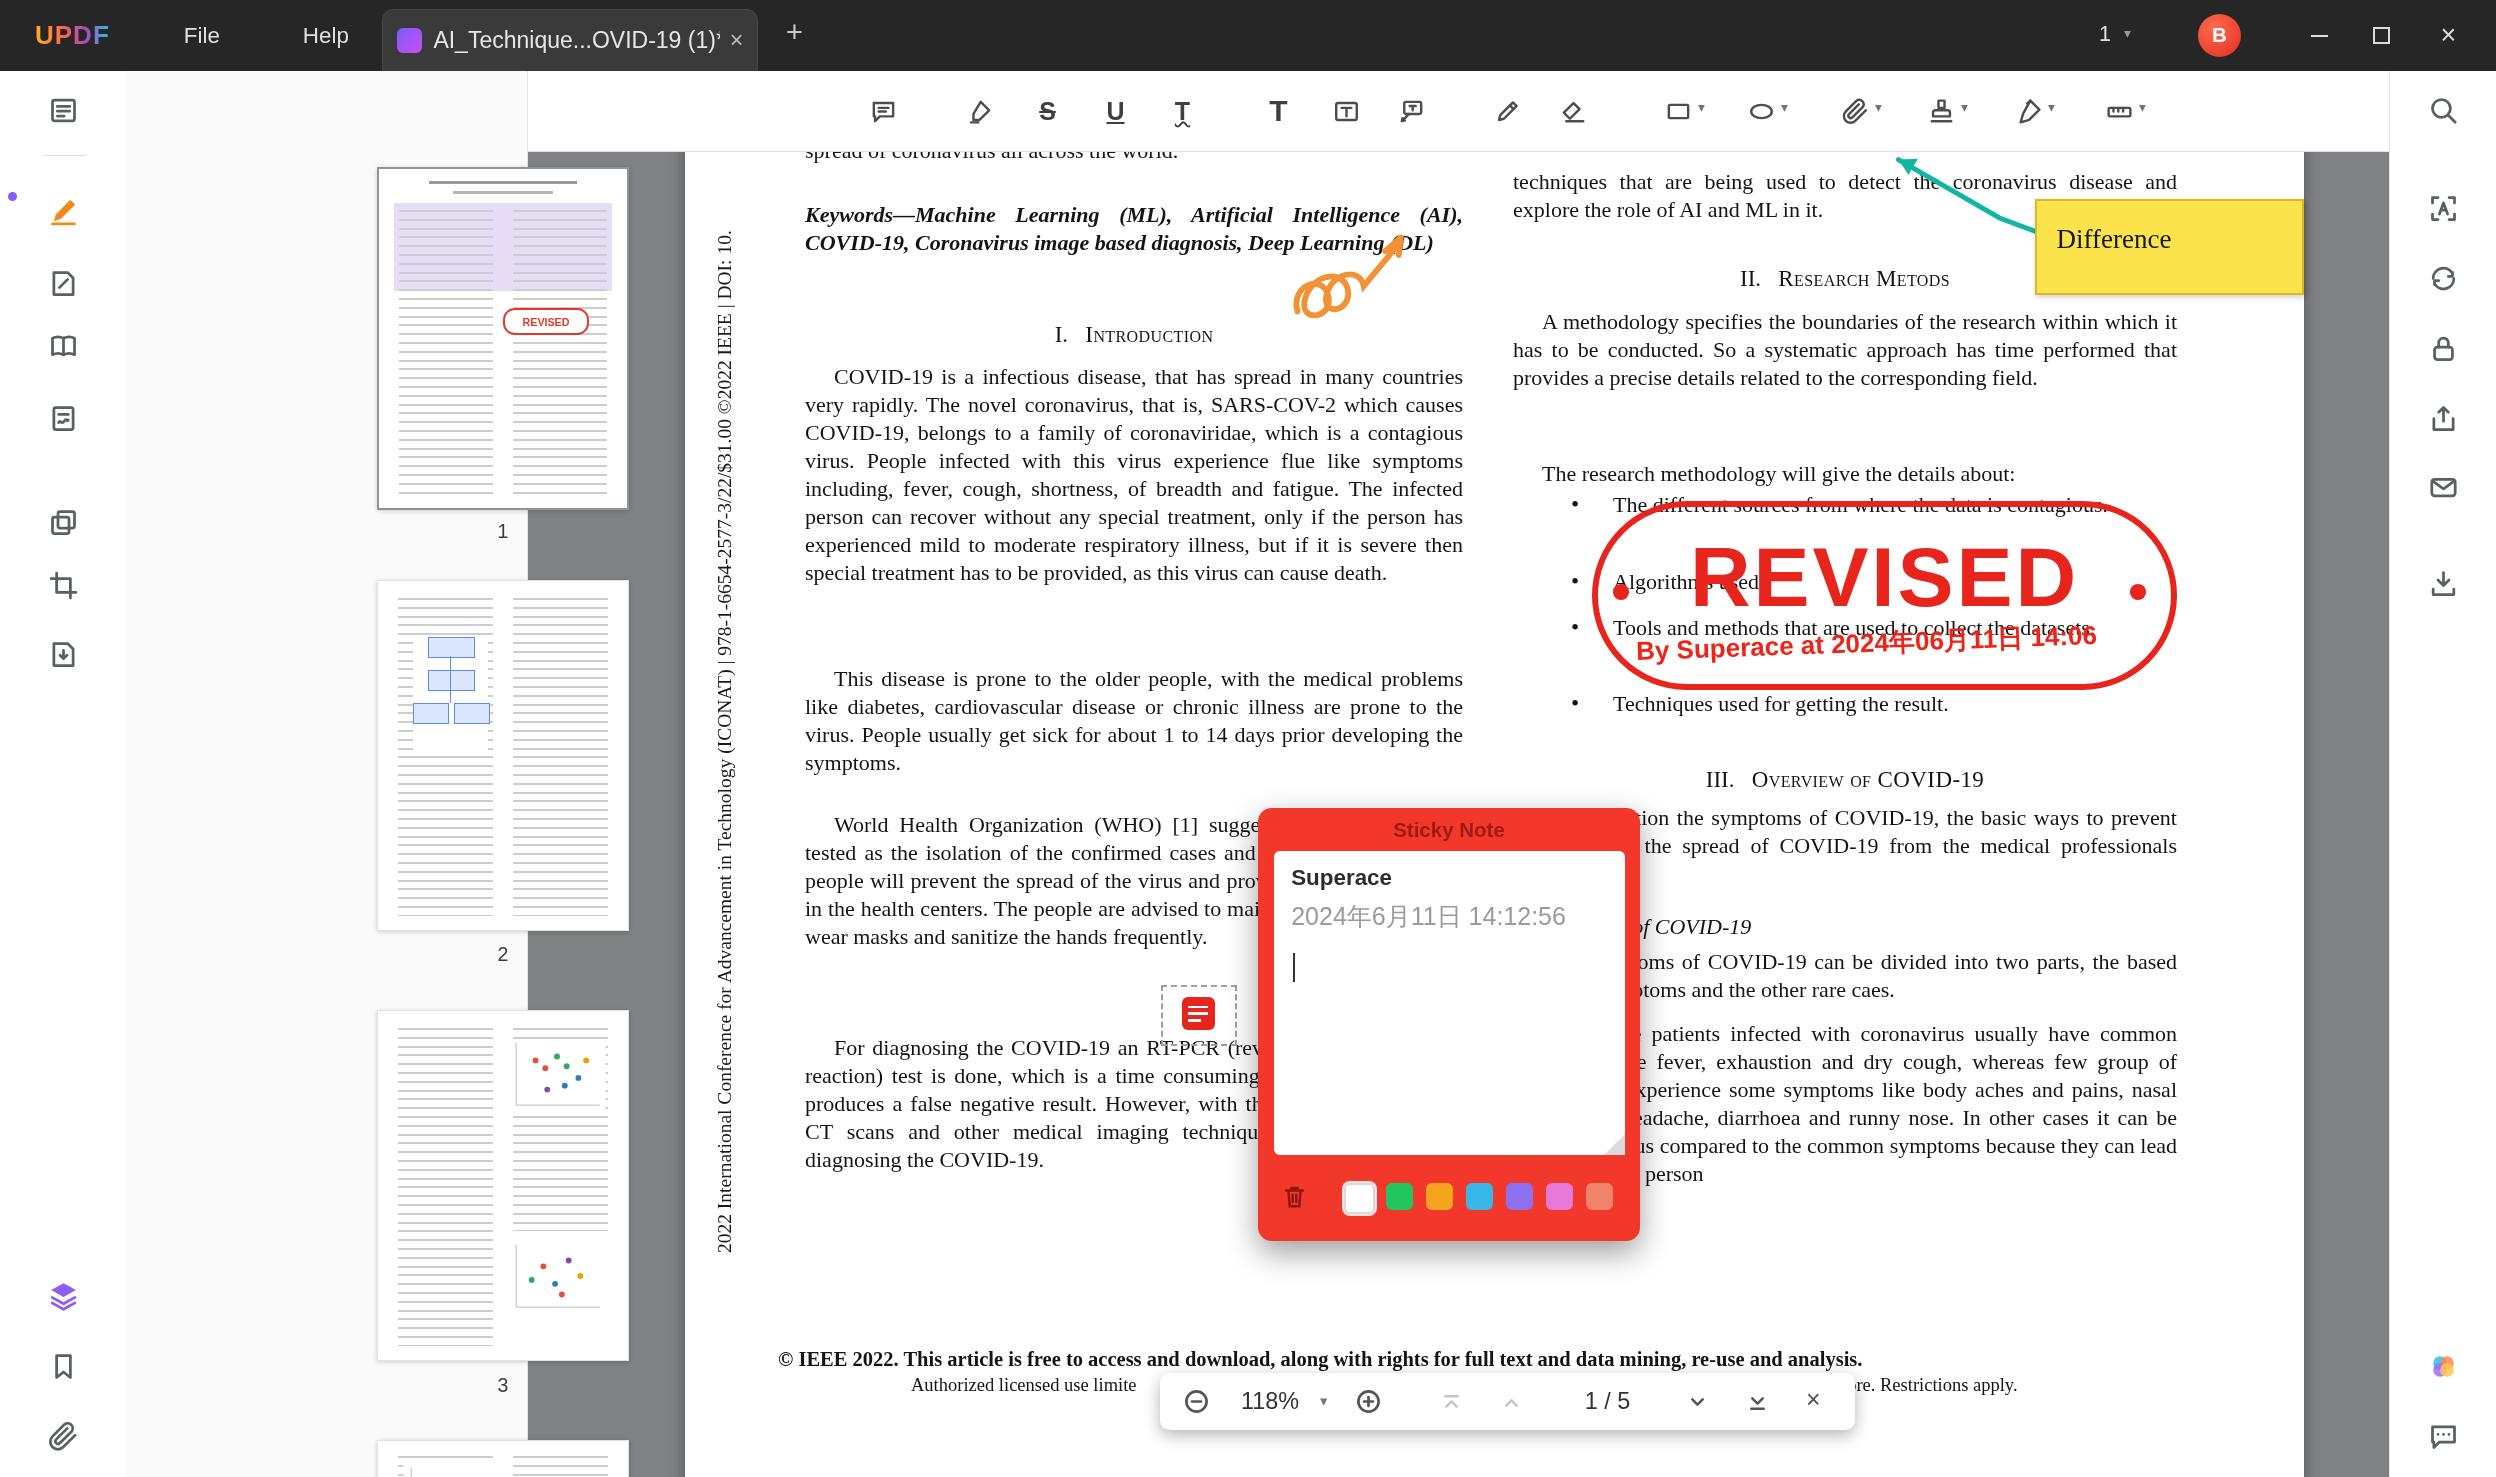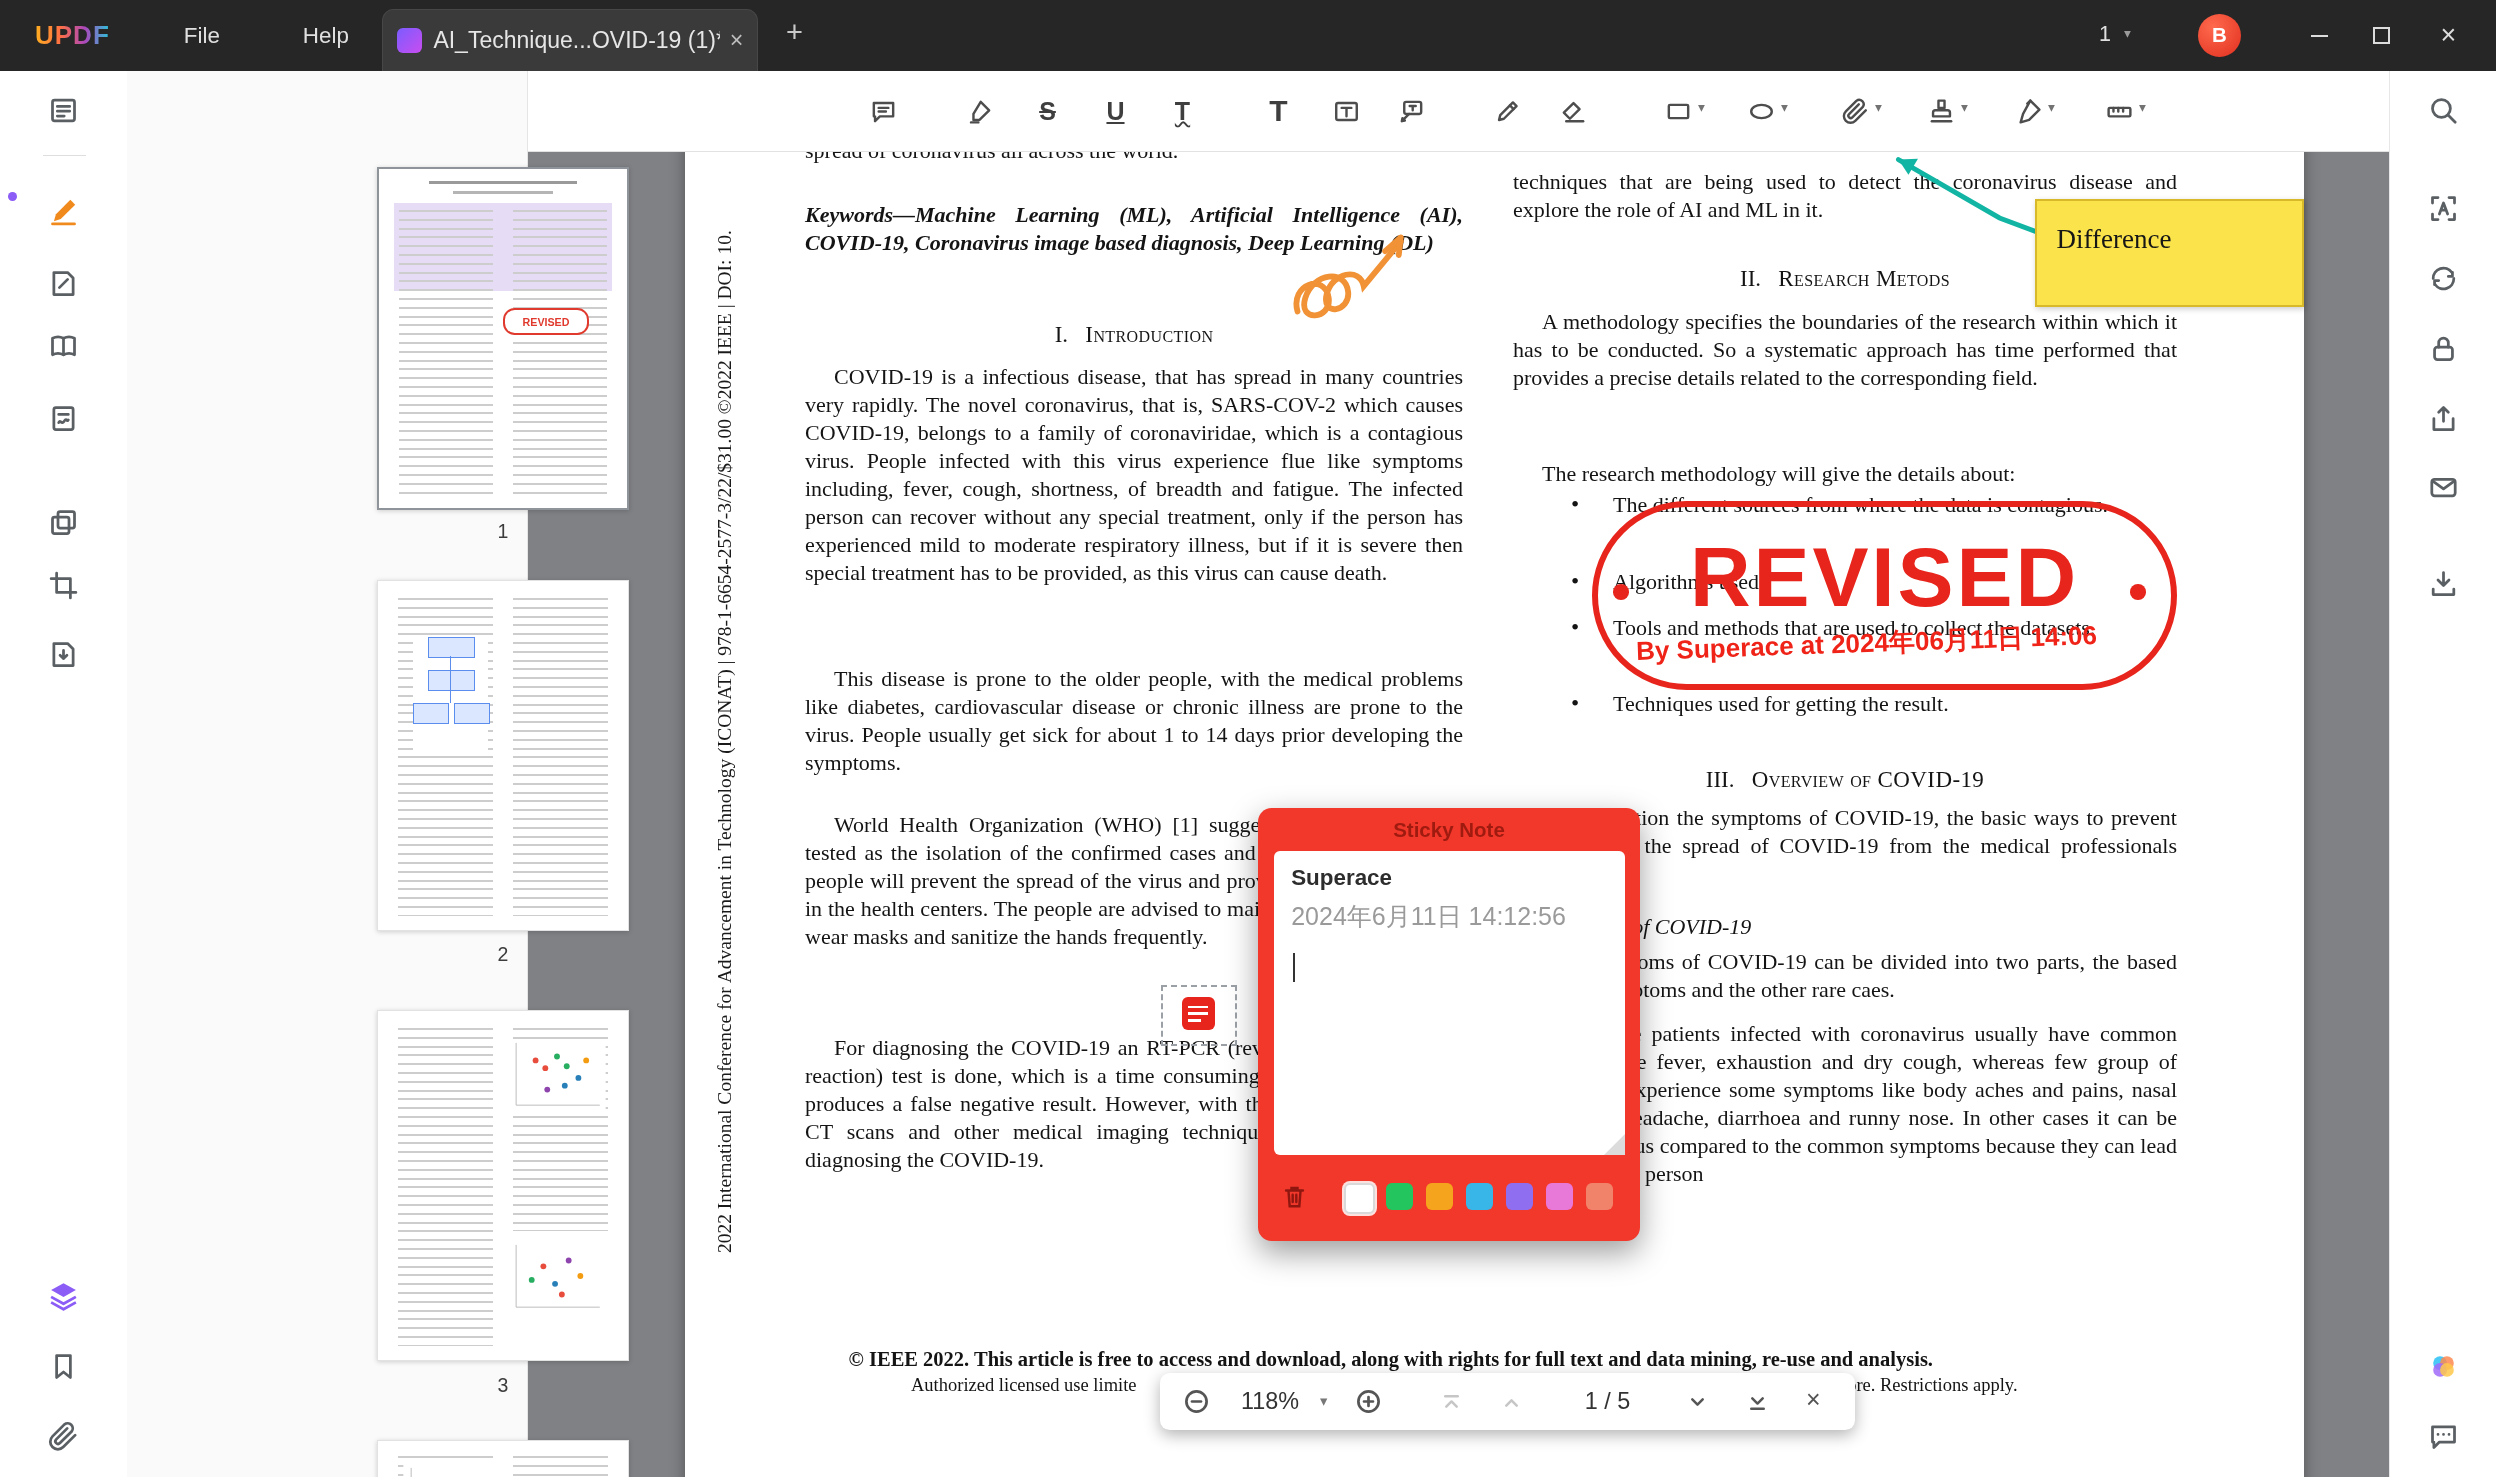"Difference" .ynote { height: 108px -> 96px }
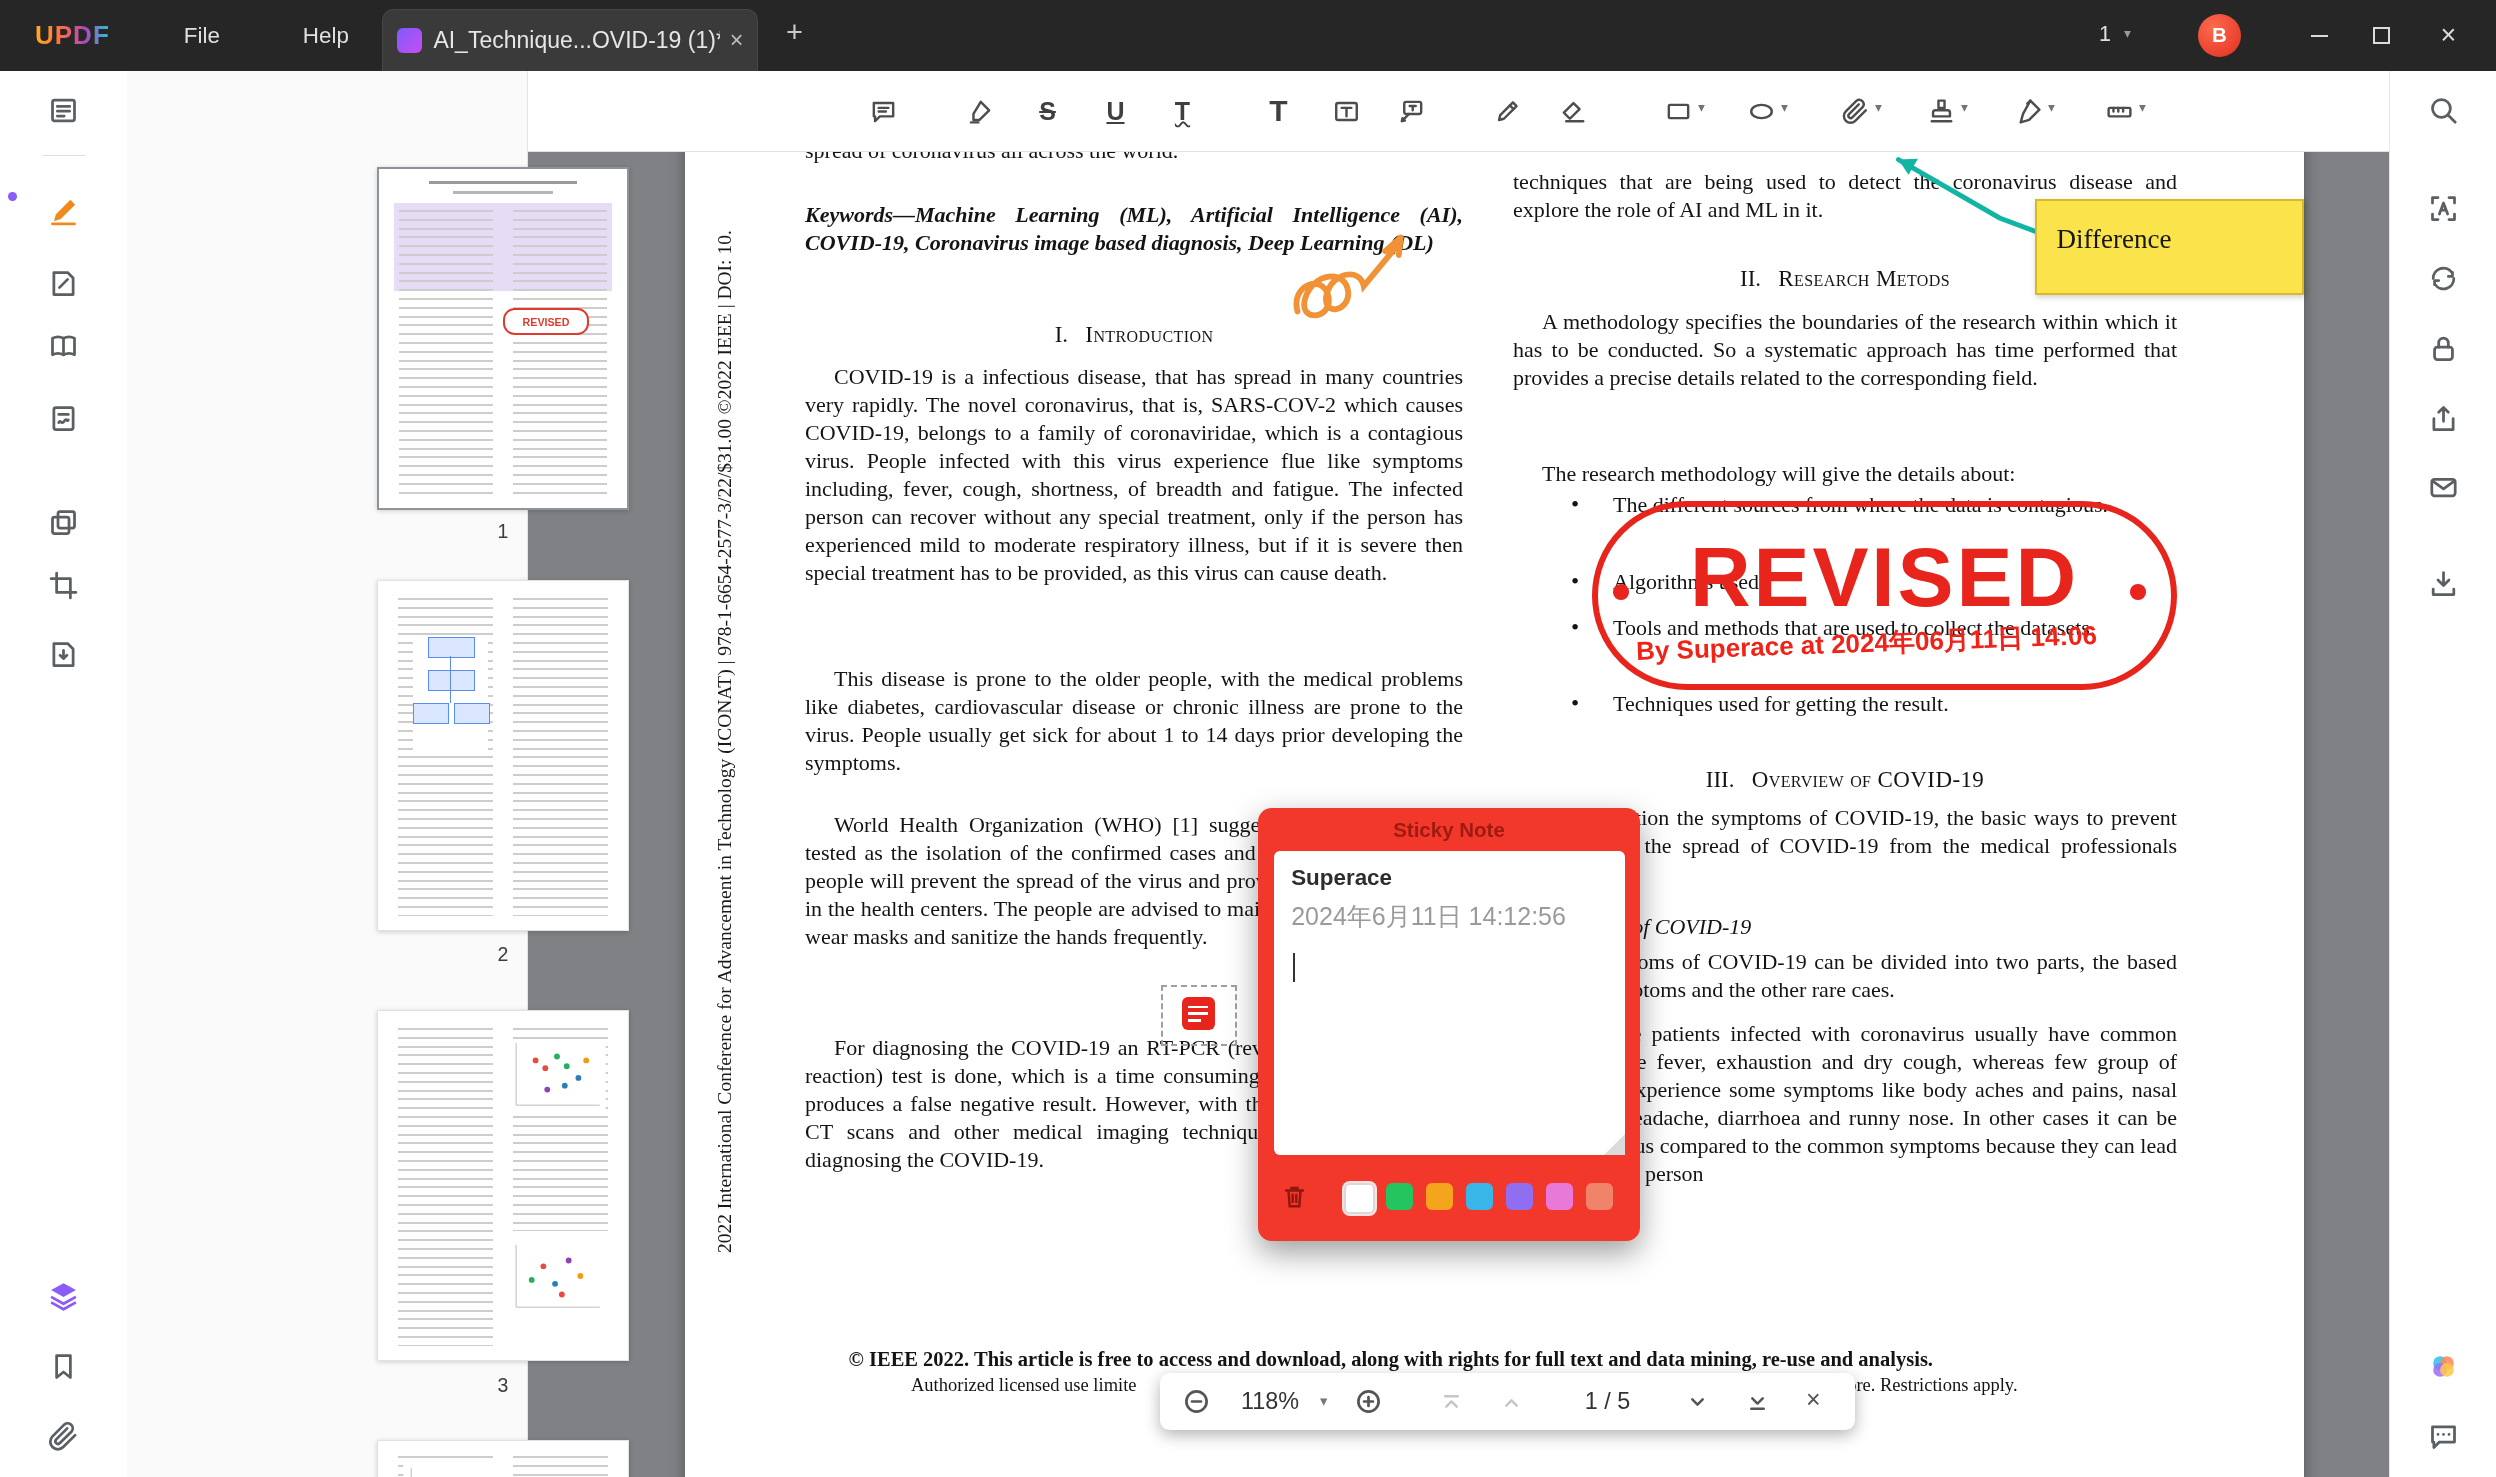"© IEEE 2022. This article" p.abs { text-align: right -> left }
